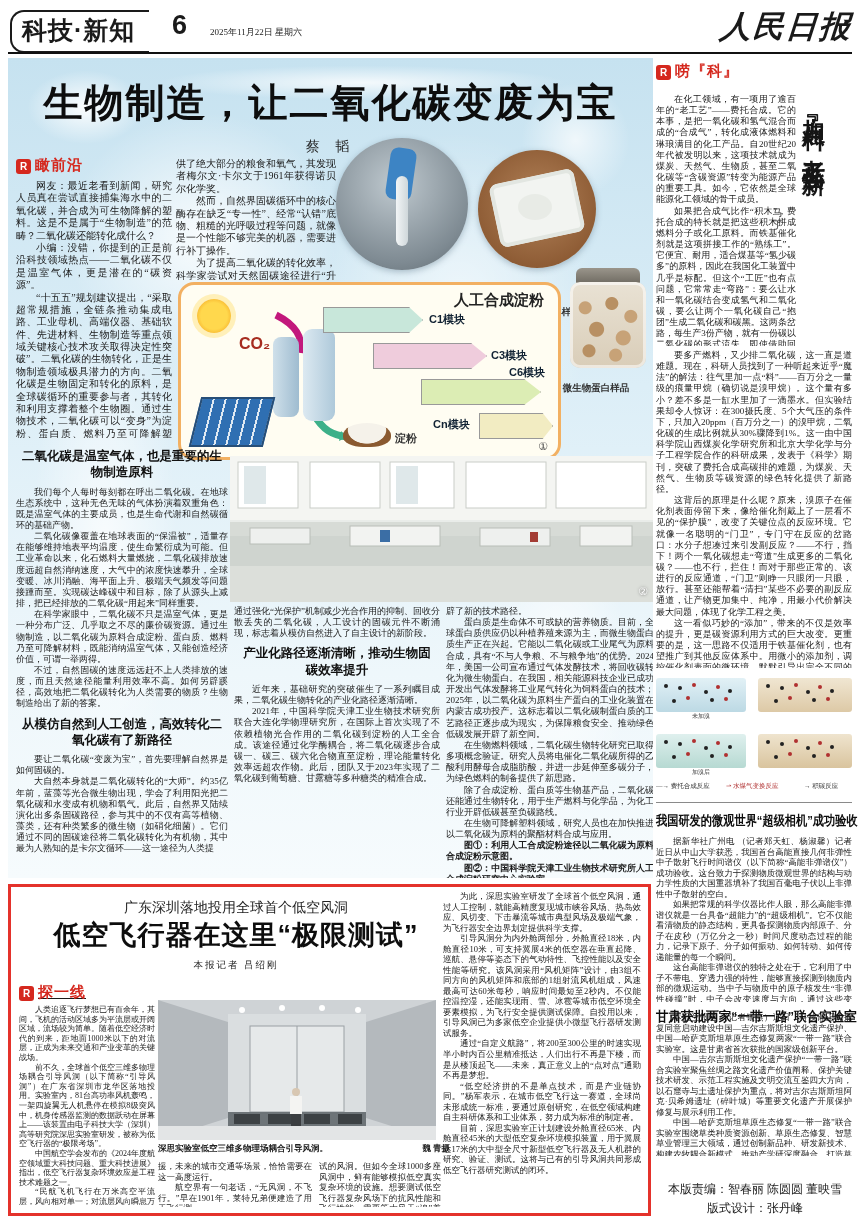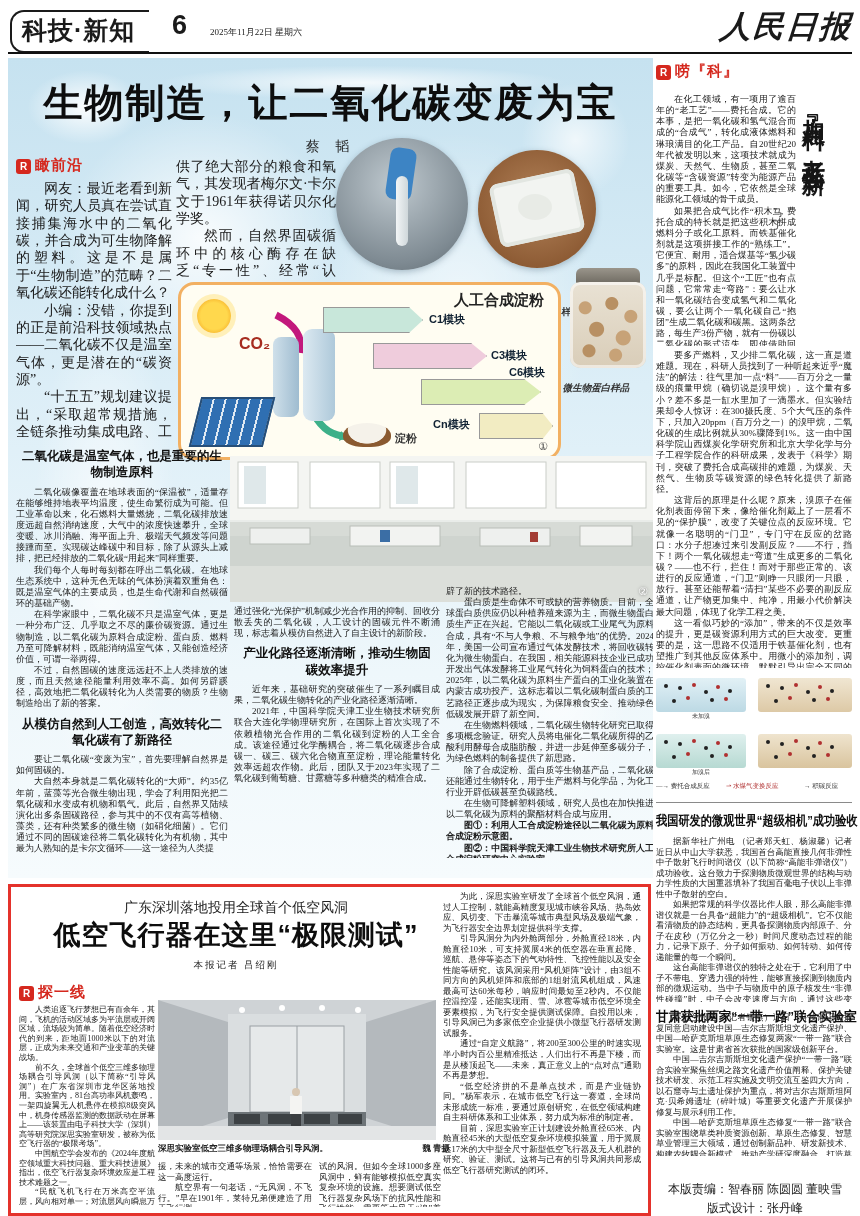"供了绝大部分的粮食和氧气，其发现者梅尔文·卡尔文于1961年获得诺贝尔化学奖。" .f88 { font-size: 14px -> 10px }
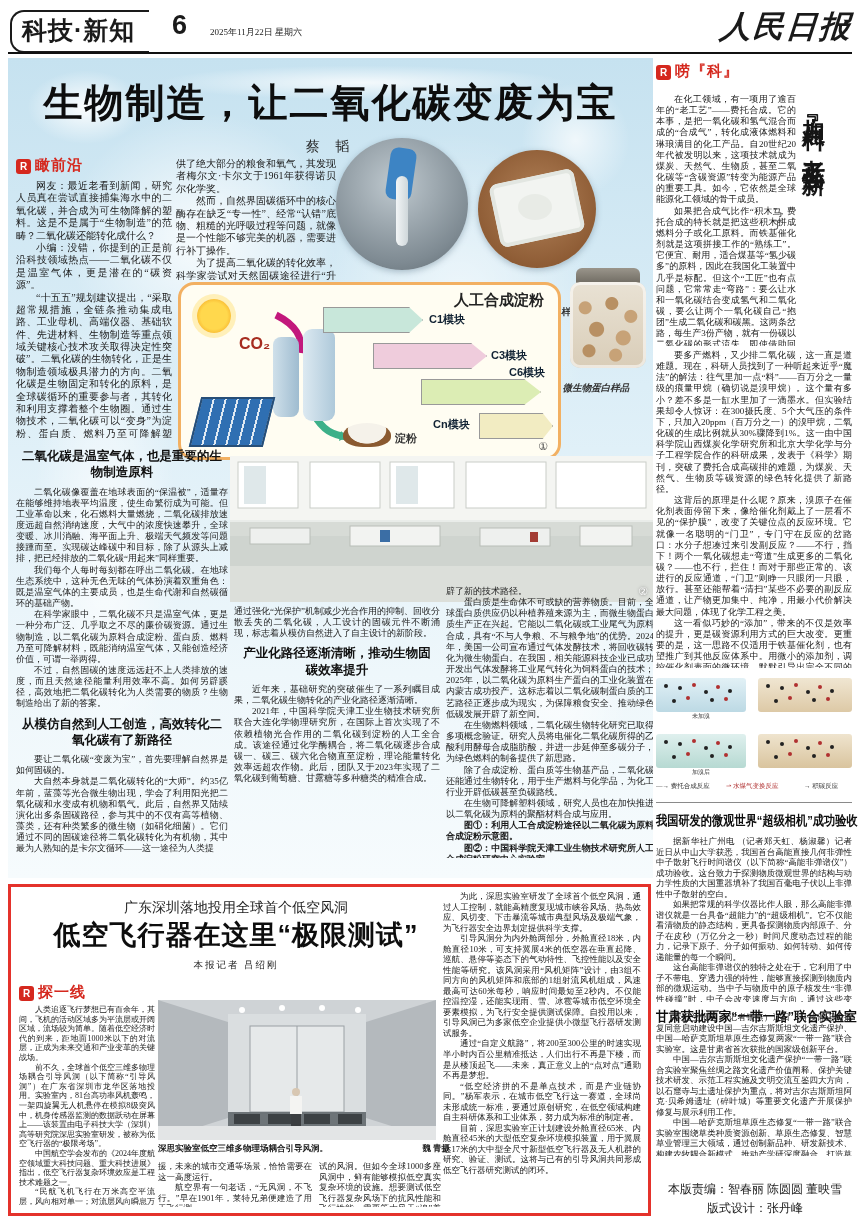"微生物蛋白样品" div.cap { font-style: italic -> none }
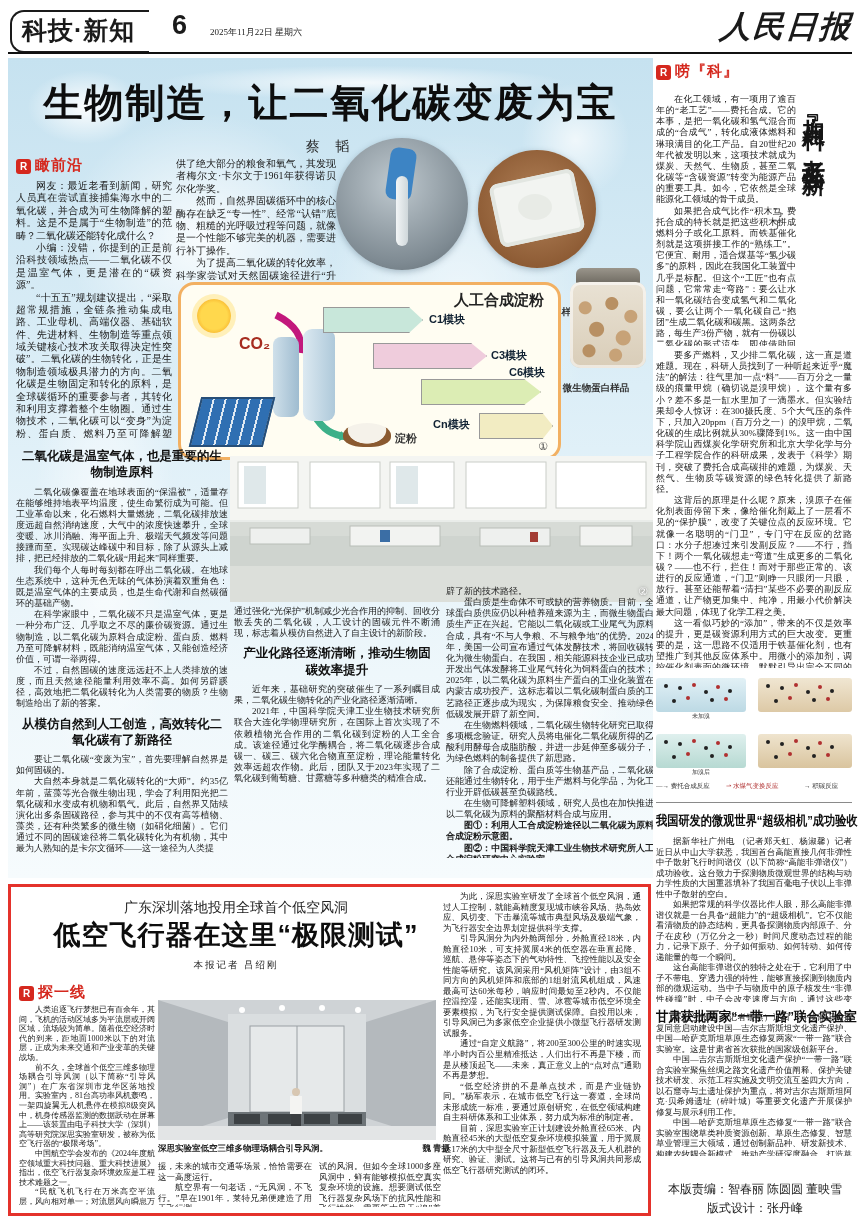"二氧化碳像覆盖在地球表面的“保温被”，适量存在能够维持地表平均温度，使生命繁衍成" p { order: before "我们每个人每时每刻都在呼出二氧化碳。在地球生态系统中，这种无色无味的气体扮演着双" -> after "我们每个人每时每刻都在呼出二氧化碳。在地球生态系统中，这种无色无味的气体扮演着双" }
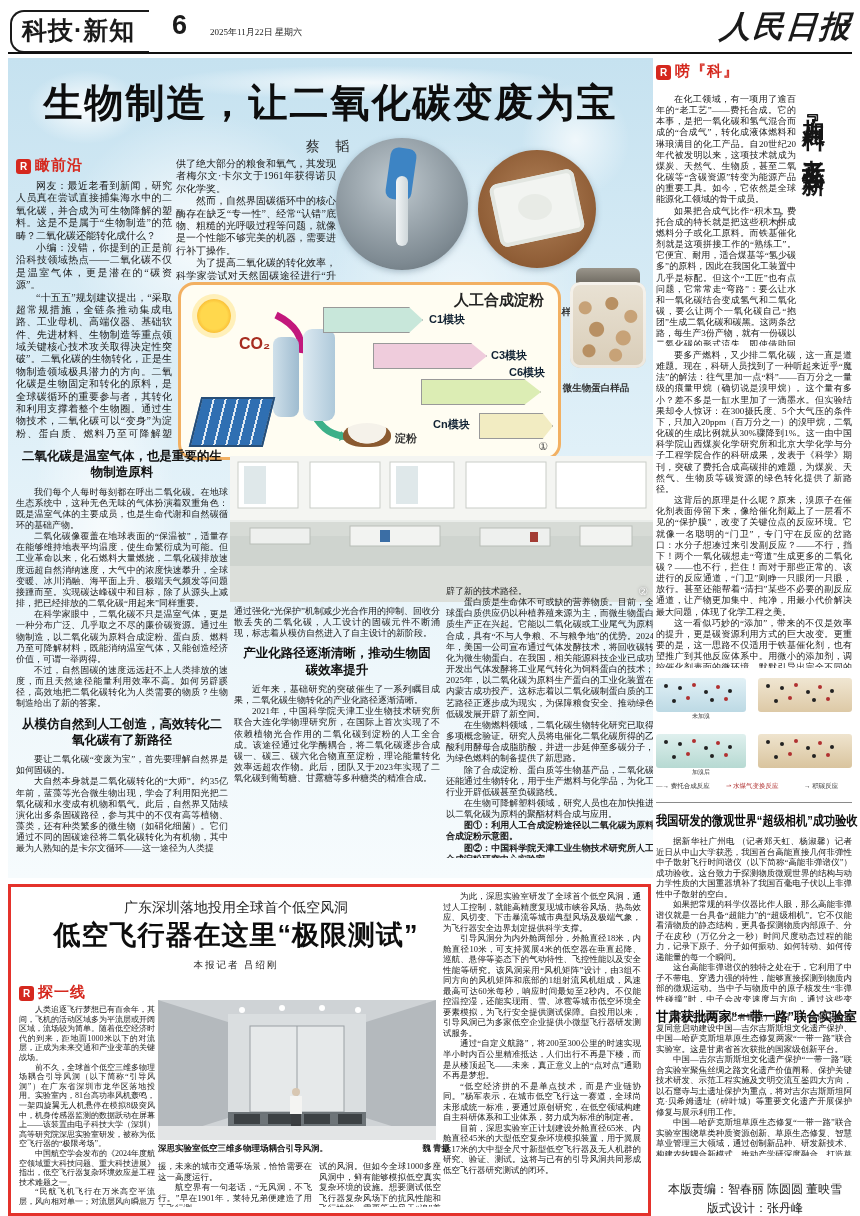"辟了新的技术路径。" div.col { top: 528px -> 548px }
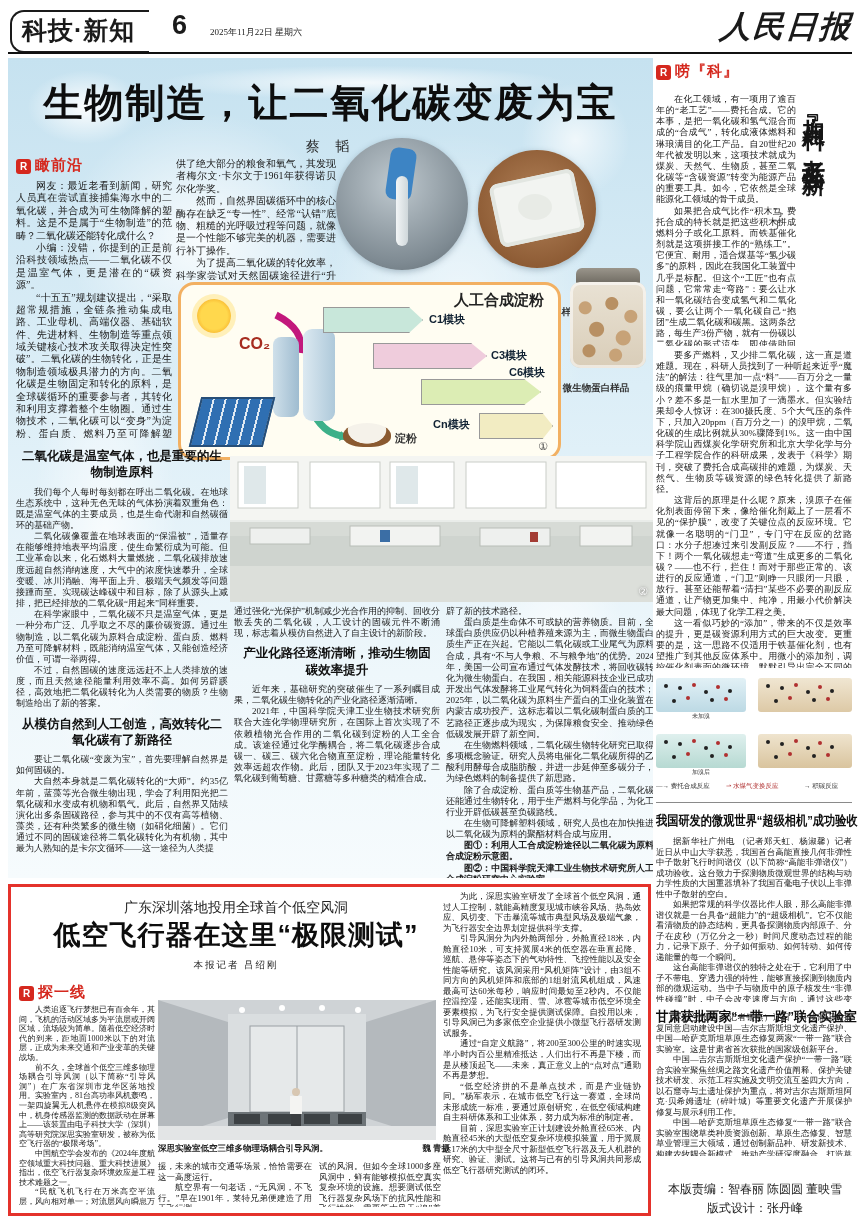"R 探一线" div { text-decoration: none -> underline }
